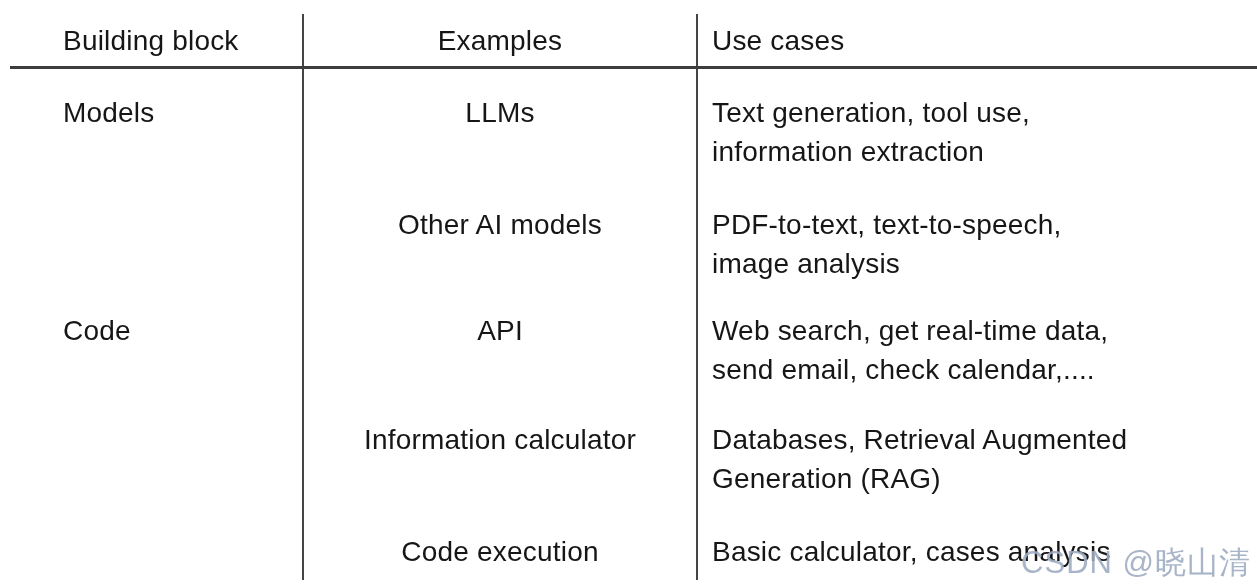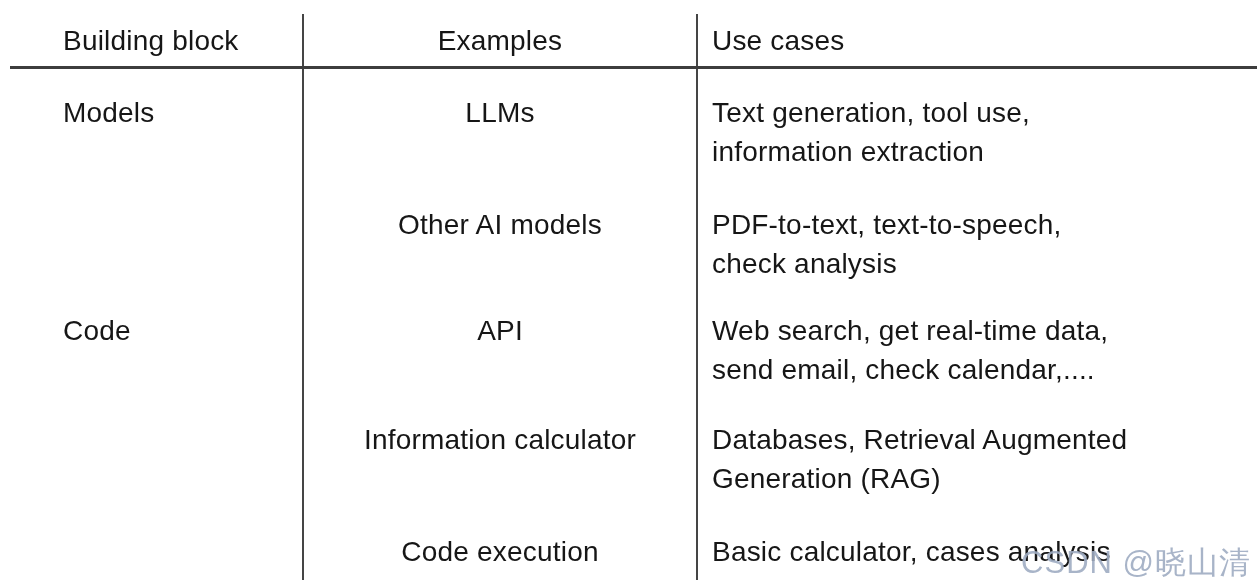"PDF-to-text, text-to-speech," div.cell { text: check -> image }
